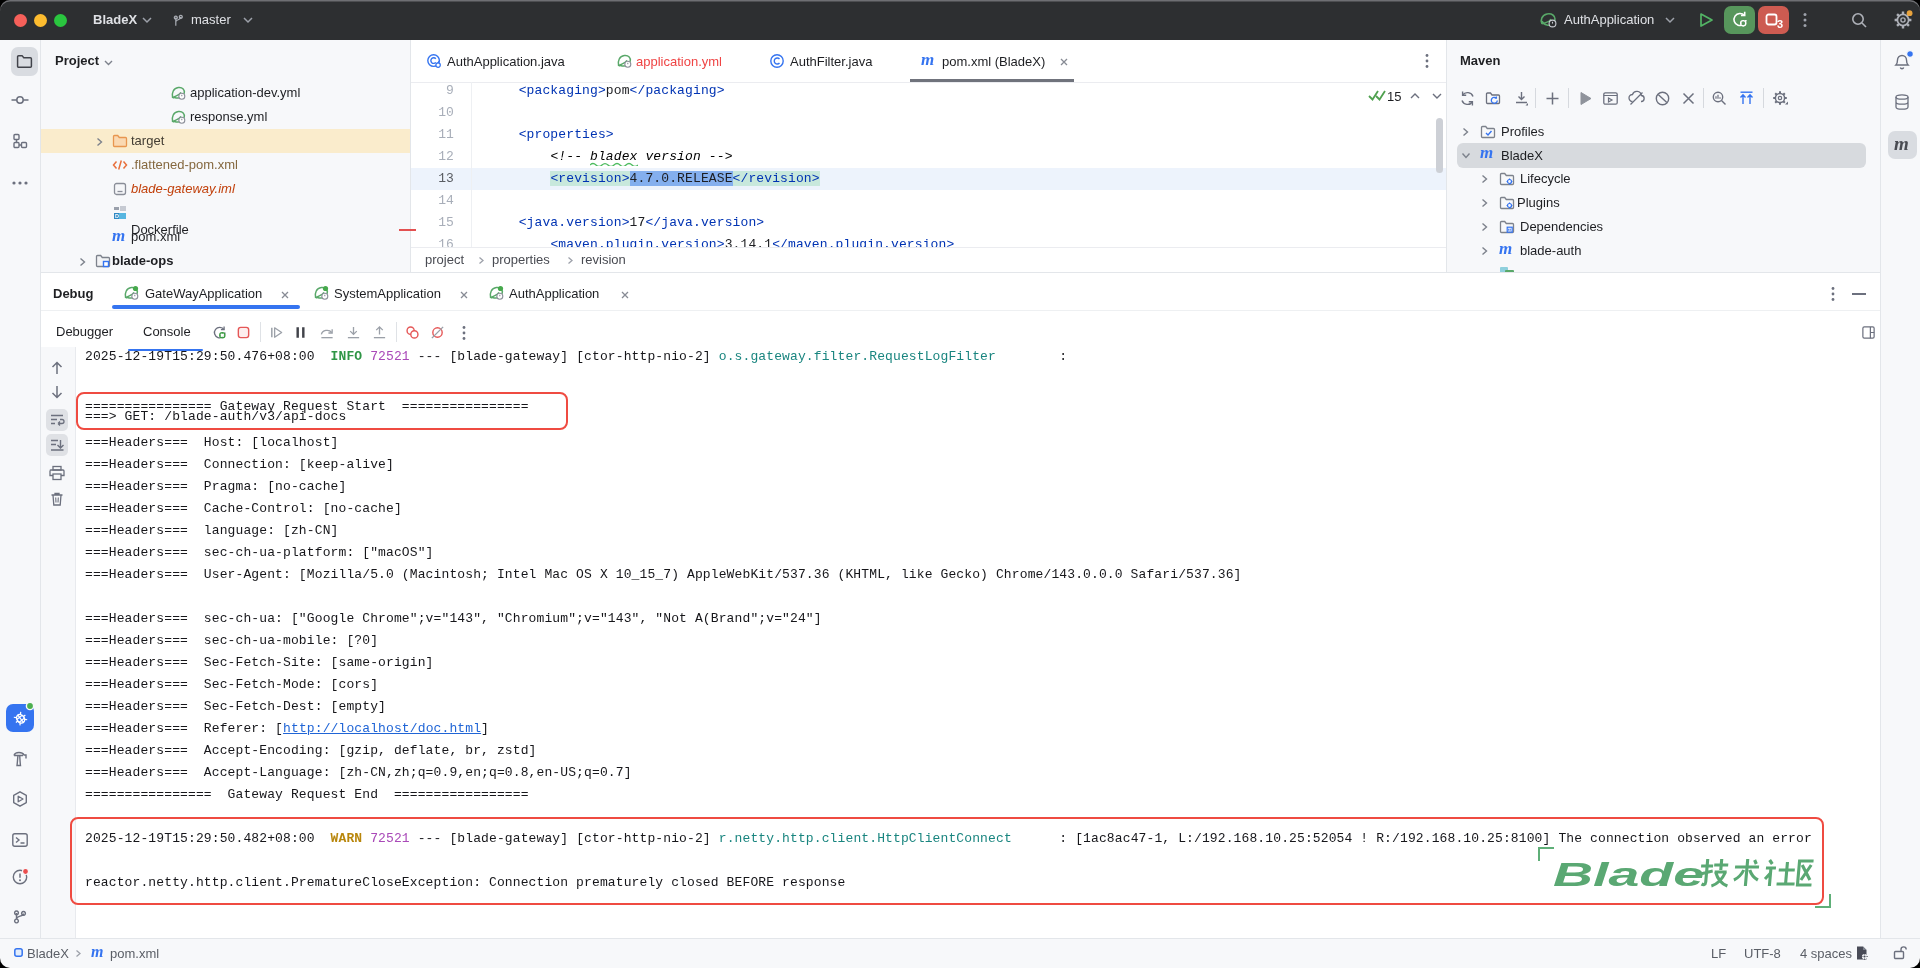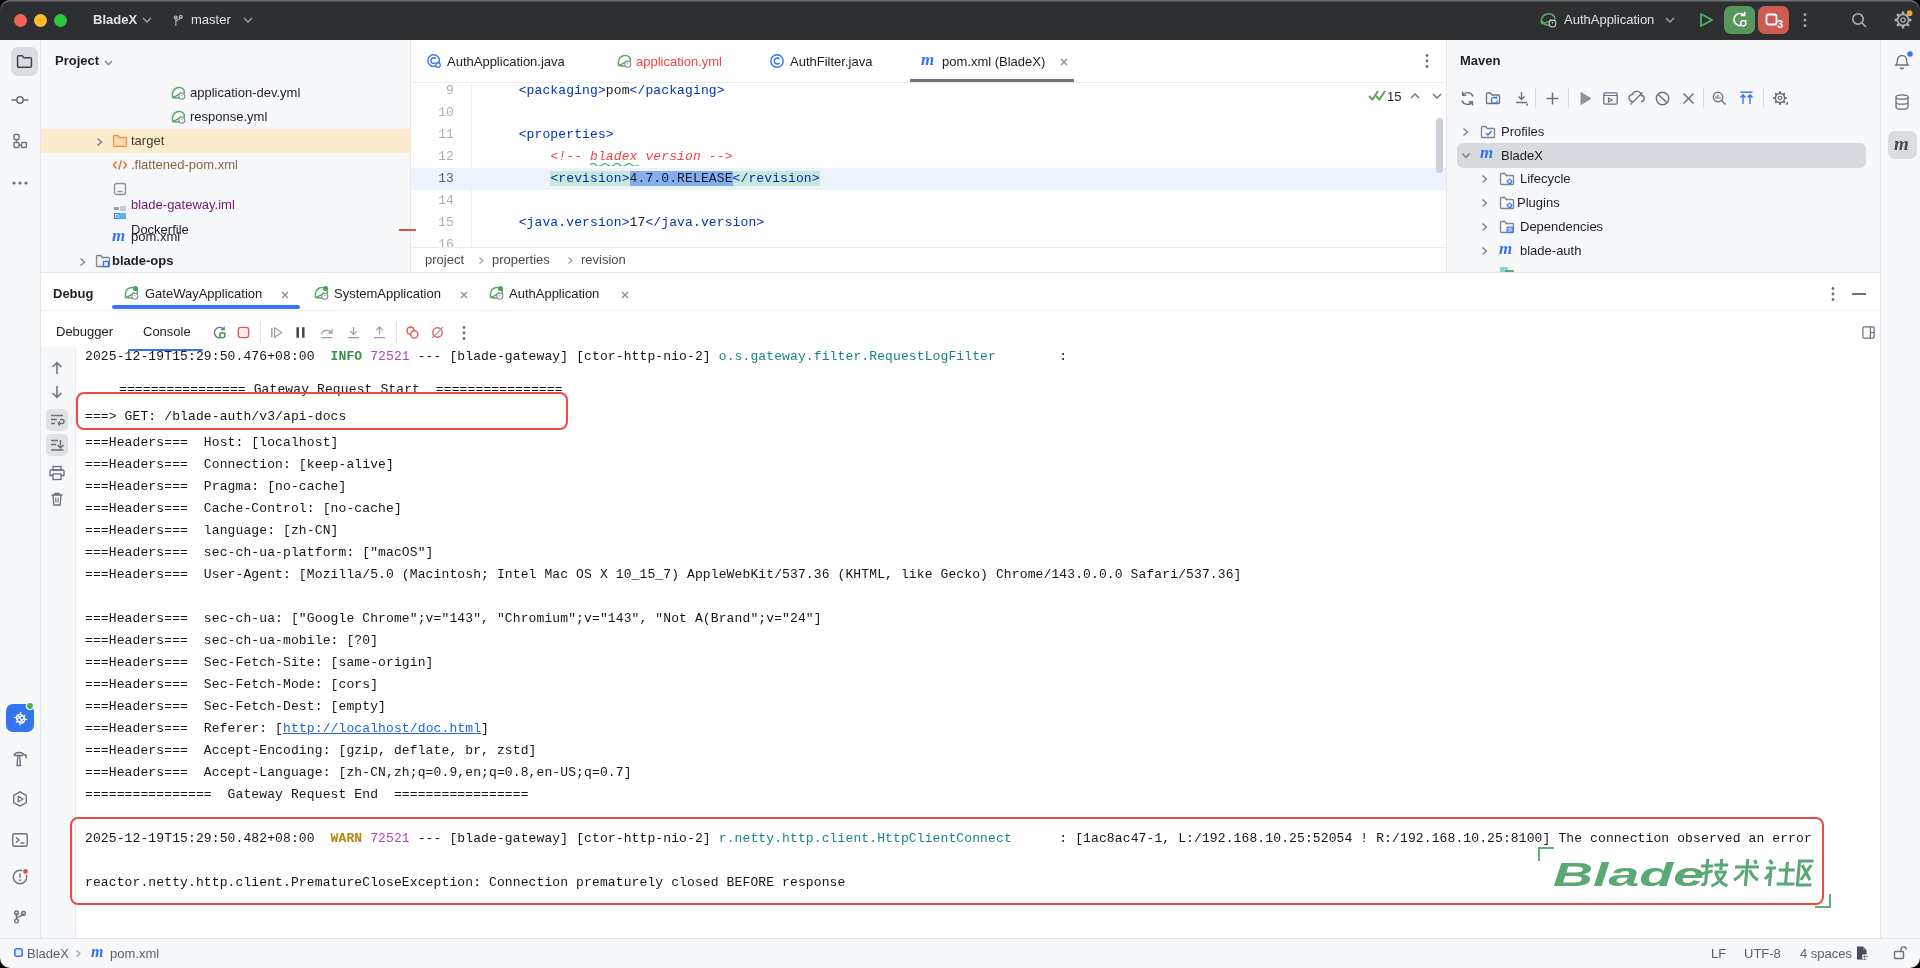"<!-- bladex version -->" .cmt { color: #ef4444 -> #000000 }
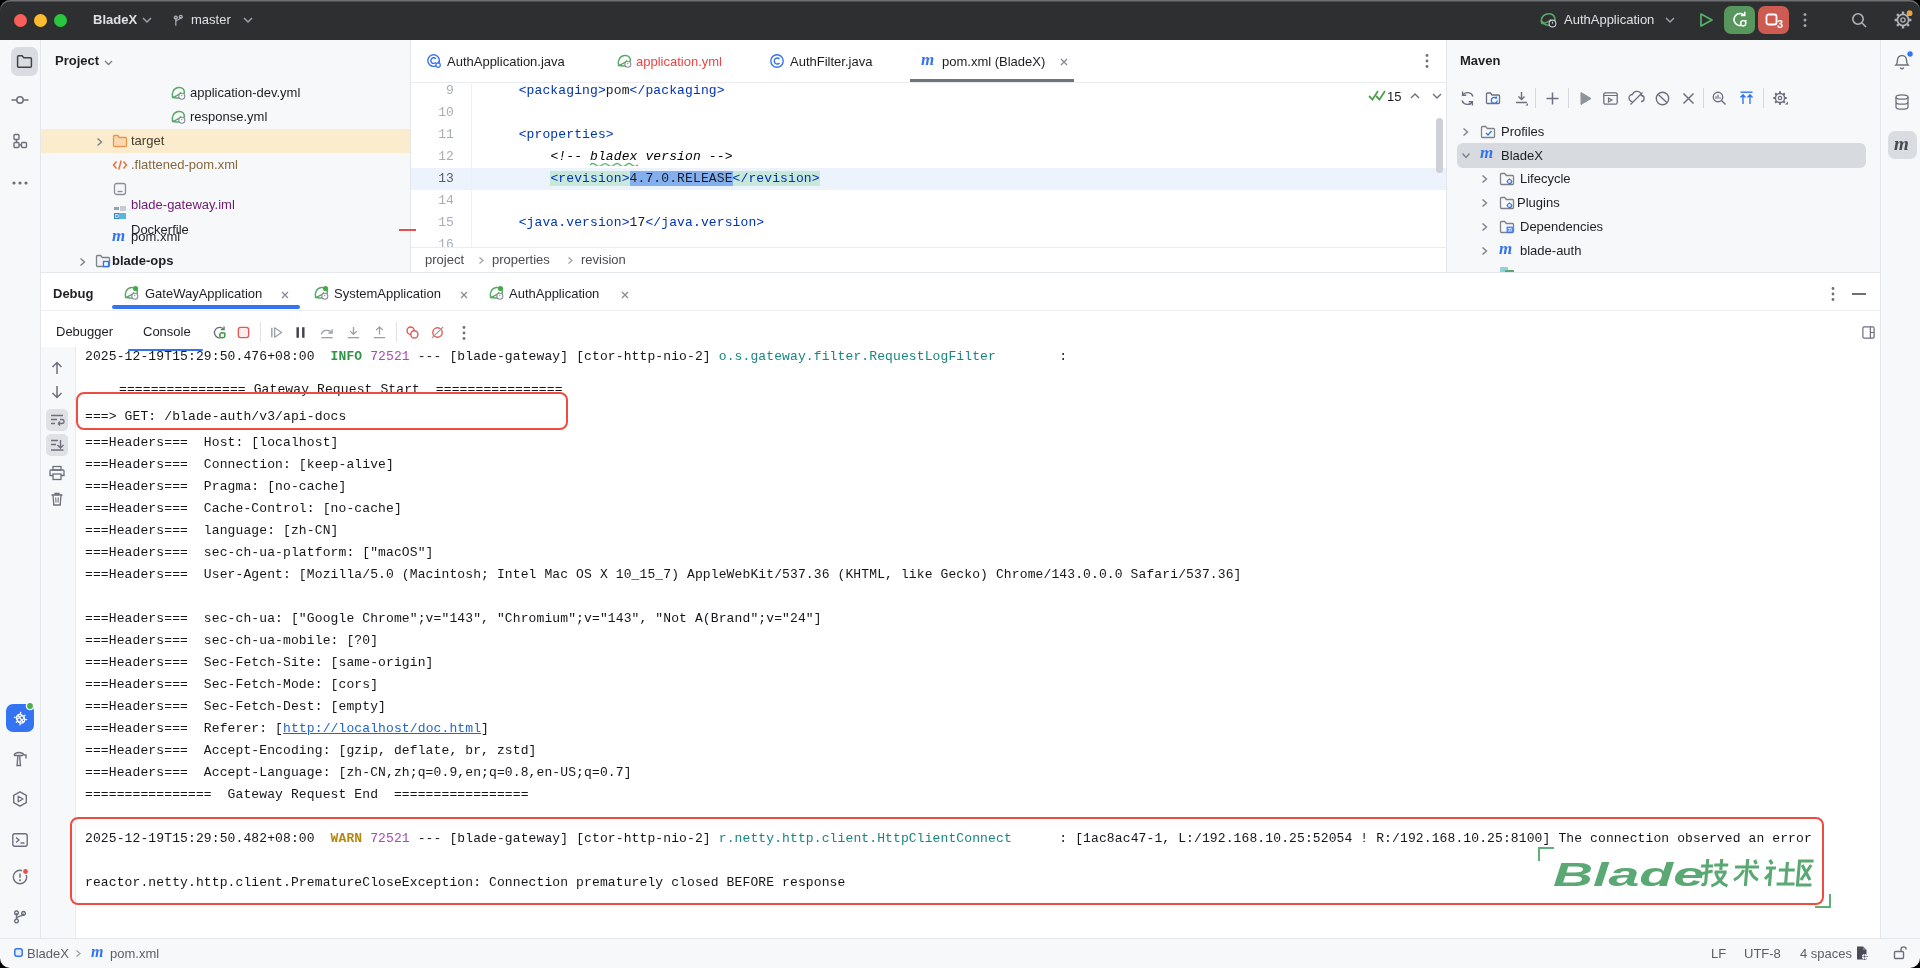"blade-gateway.iml" div.abs { color: #701a75 -> #c2410c; font-style: none -> italic; top: 157px -> 141px }
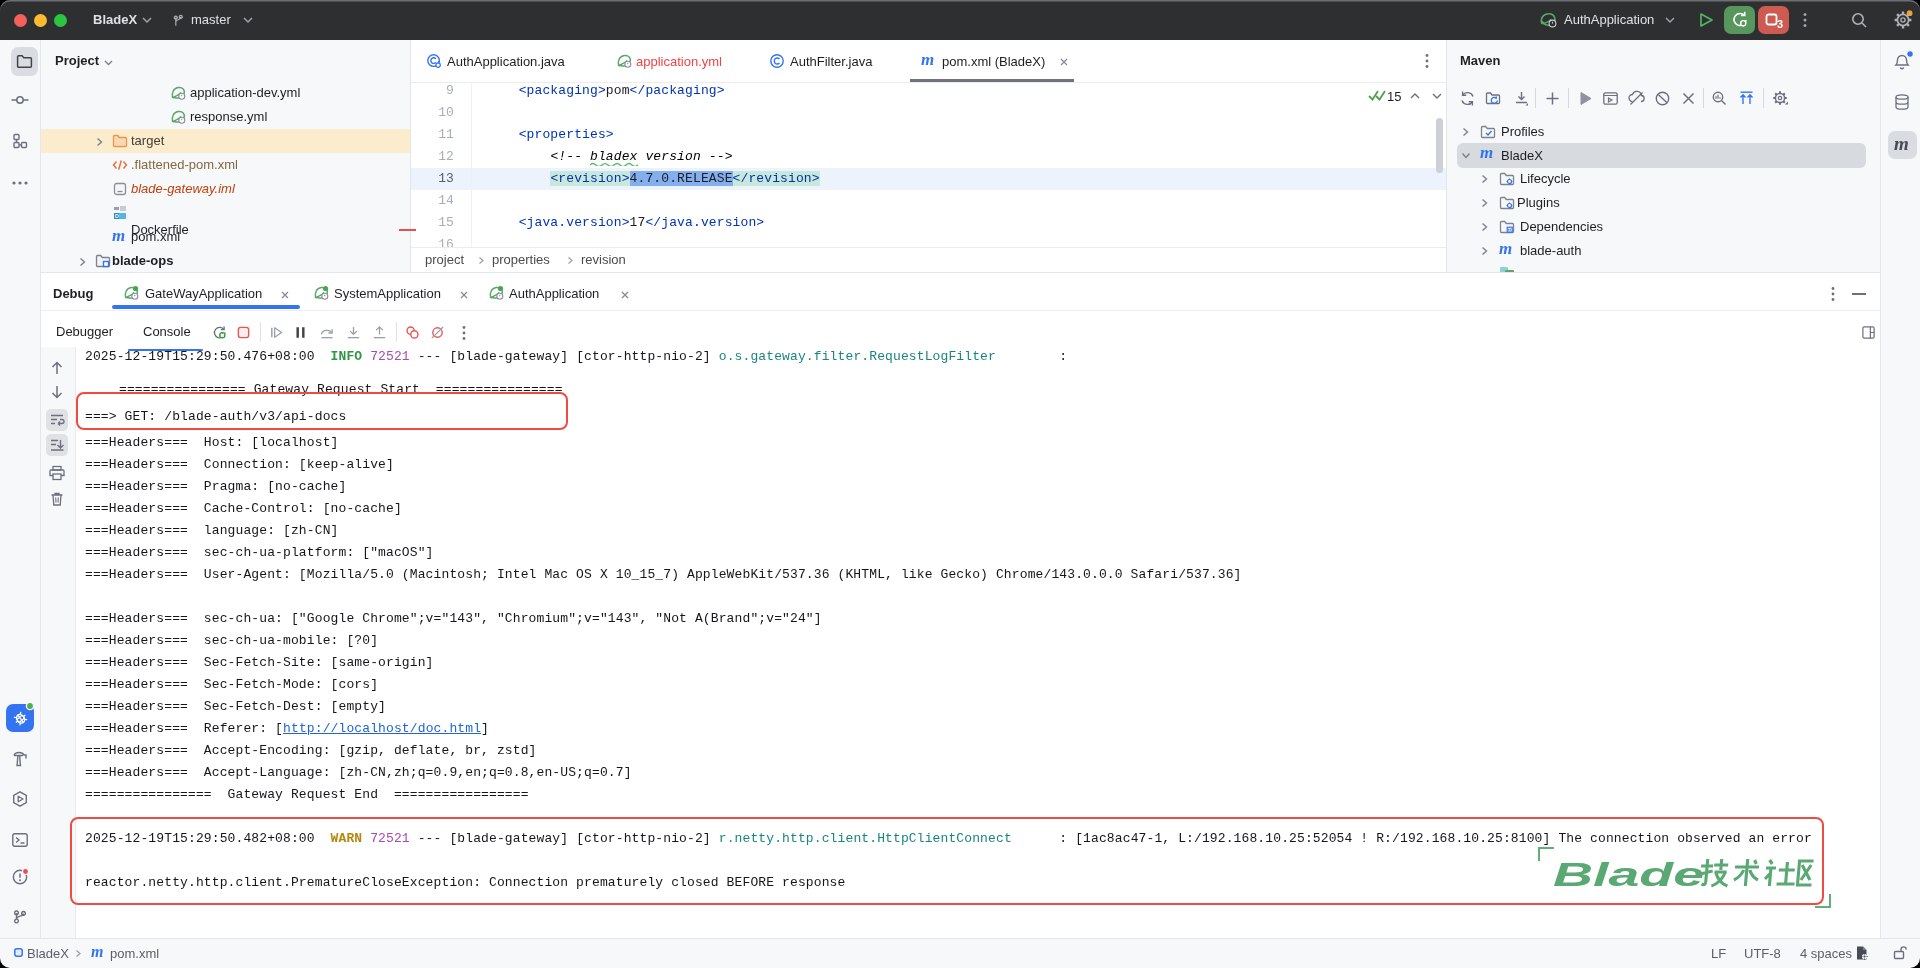"<maven.plugin.version>3.14.1</maven.plug" div.cl { html: none -> <div><span> </span><span>&lt;maven.plugin.version&gt;</span>3.14.1<span>&lt;/maven.plugin.version&gt;</span></div> }
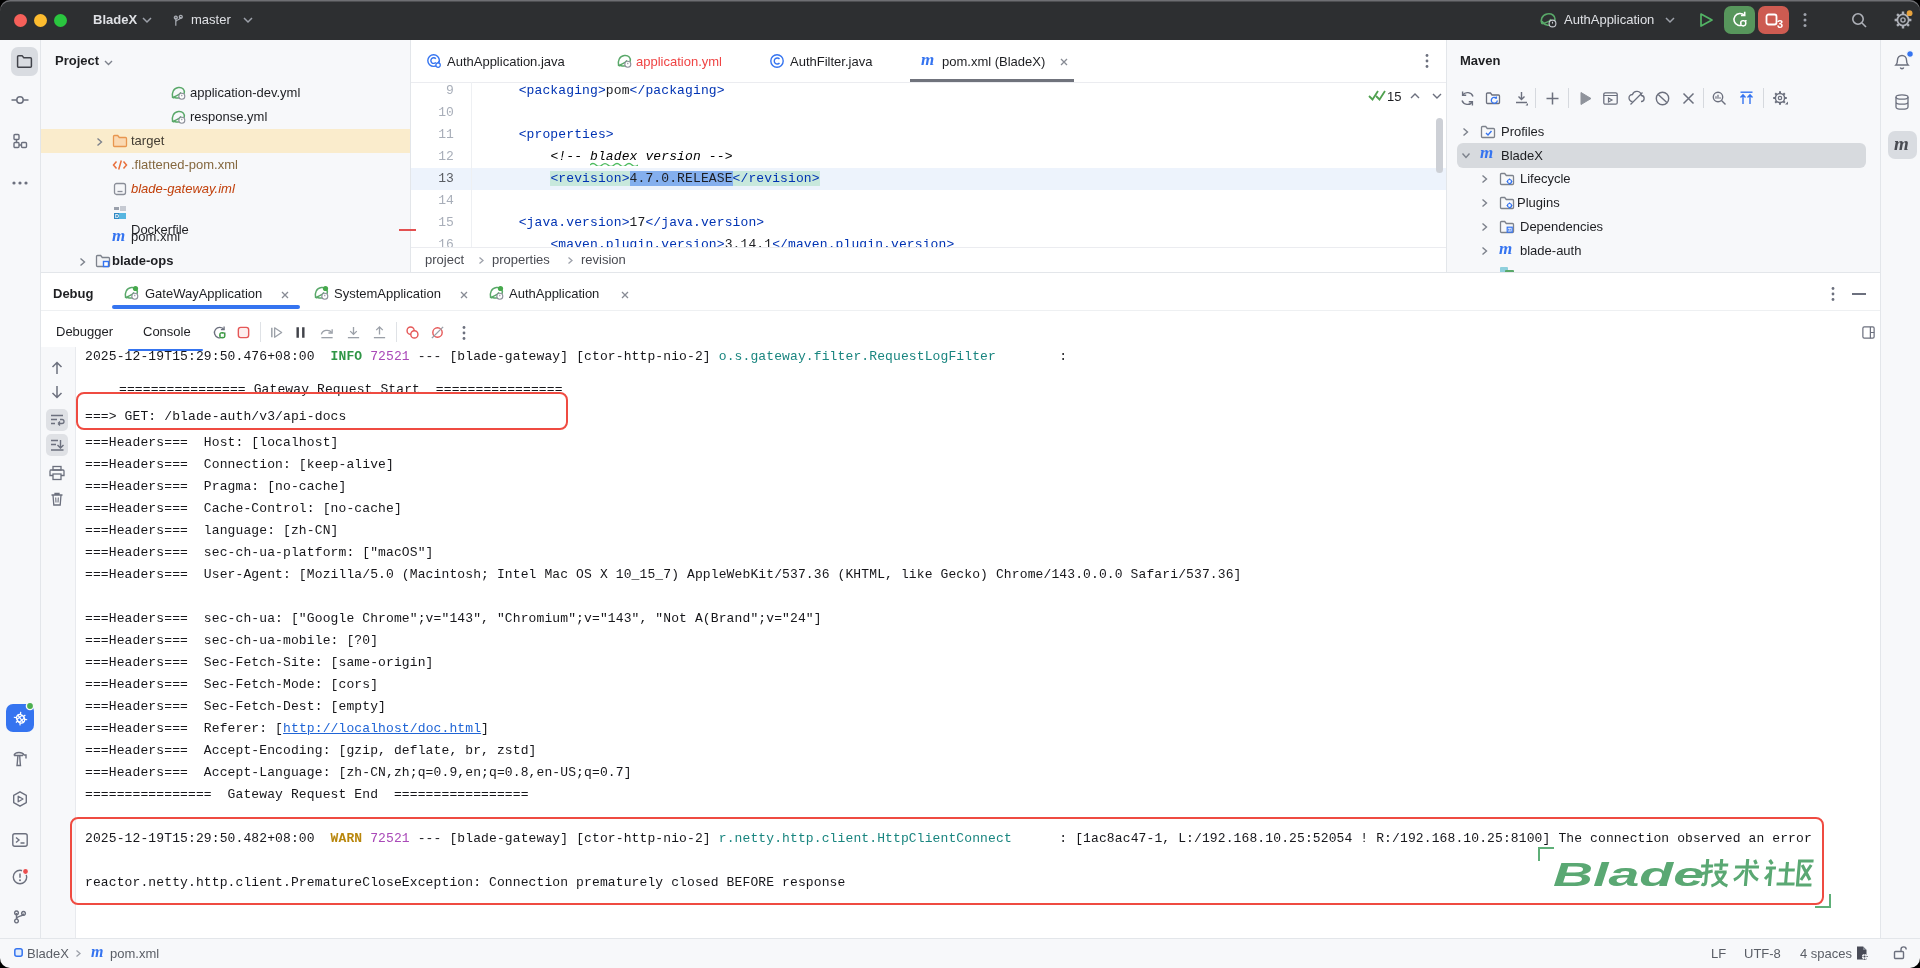"================ Gateway Request Start" div.kl { margin-left: 34px -> none; top: 107px -> 124px }
